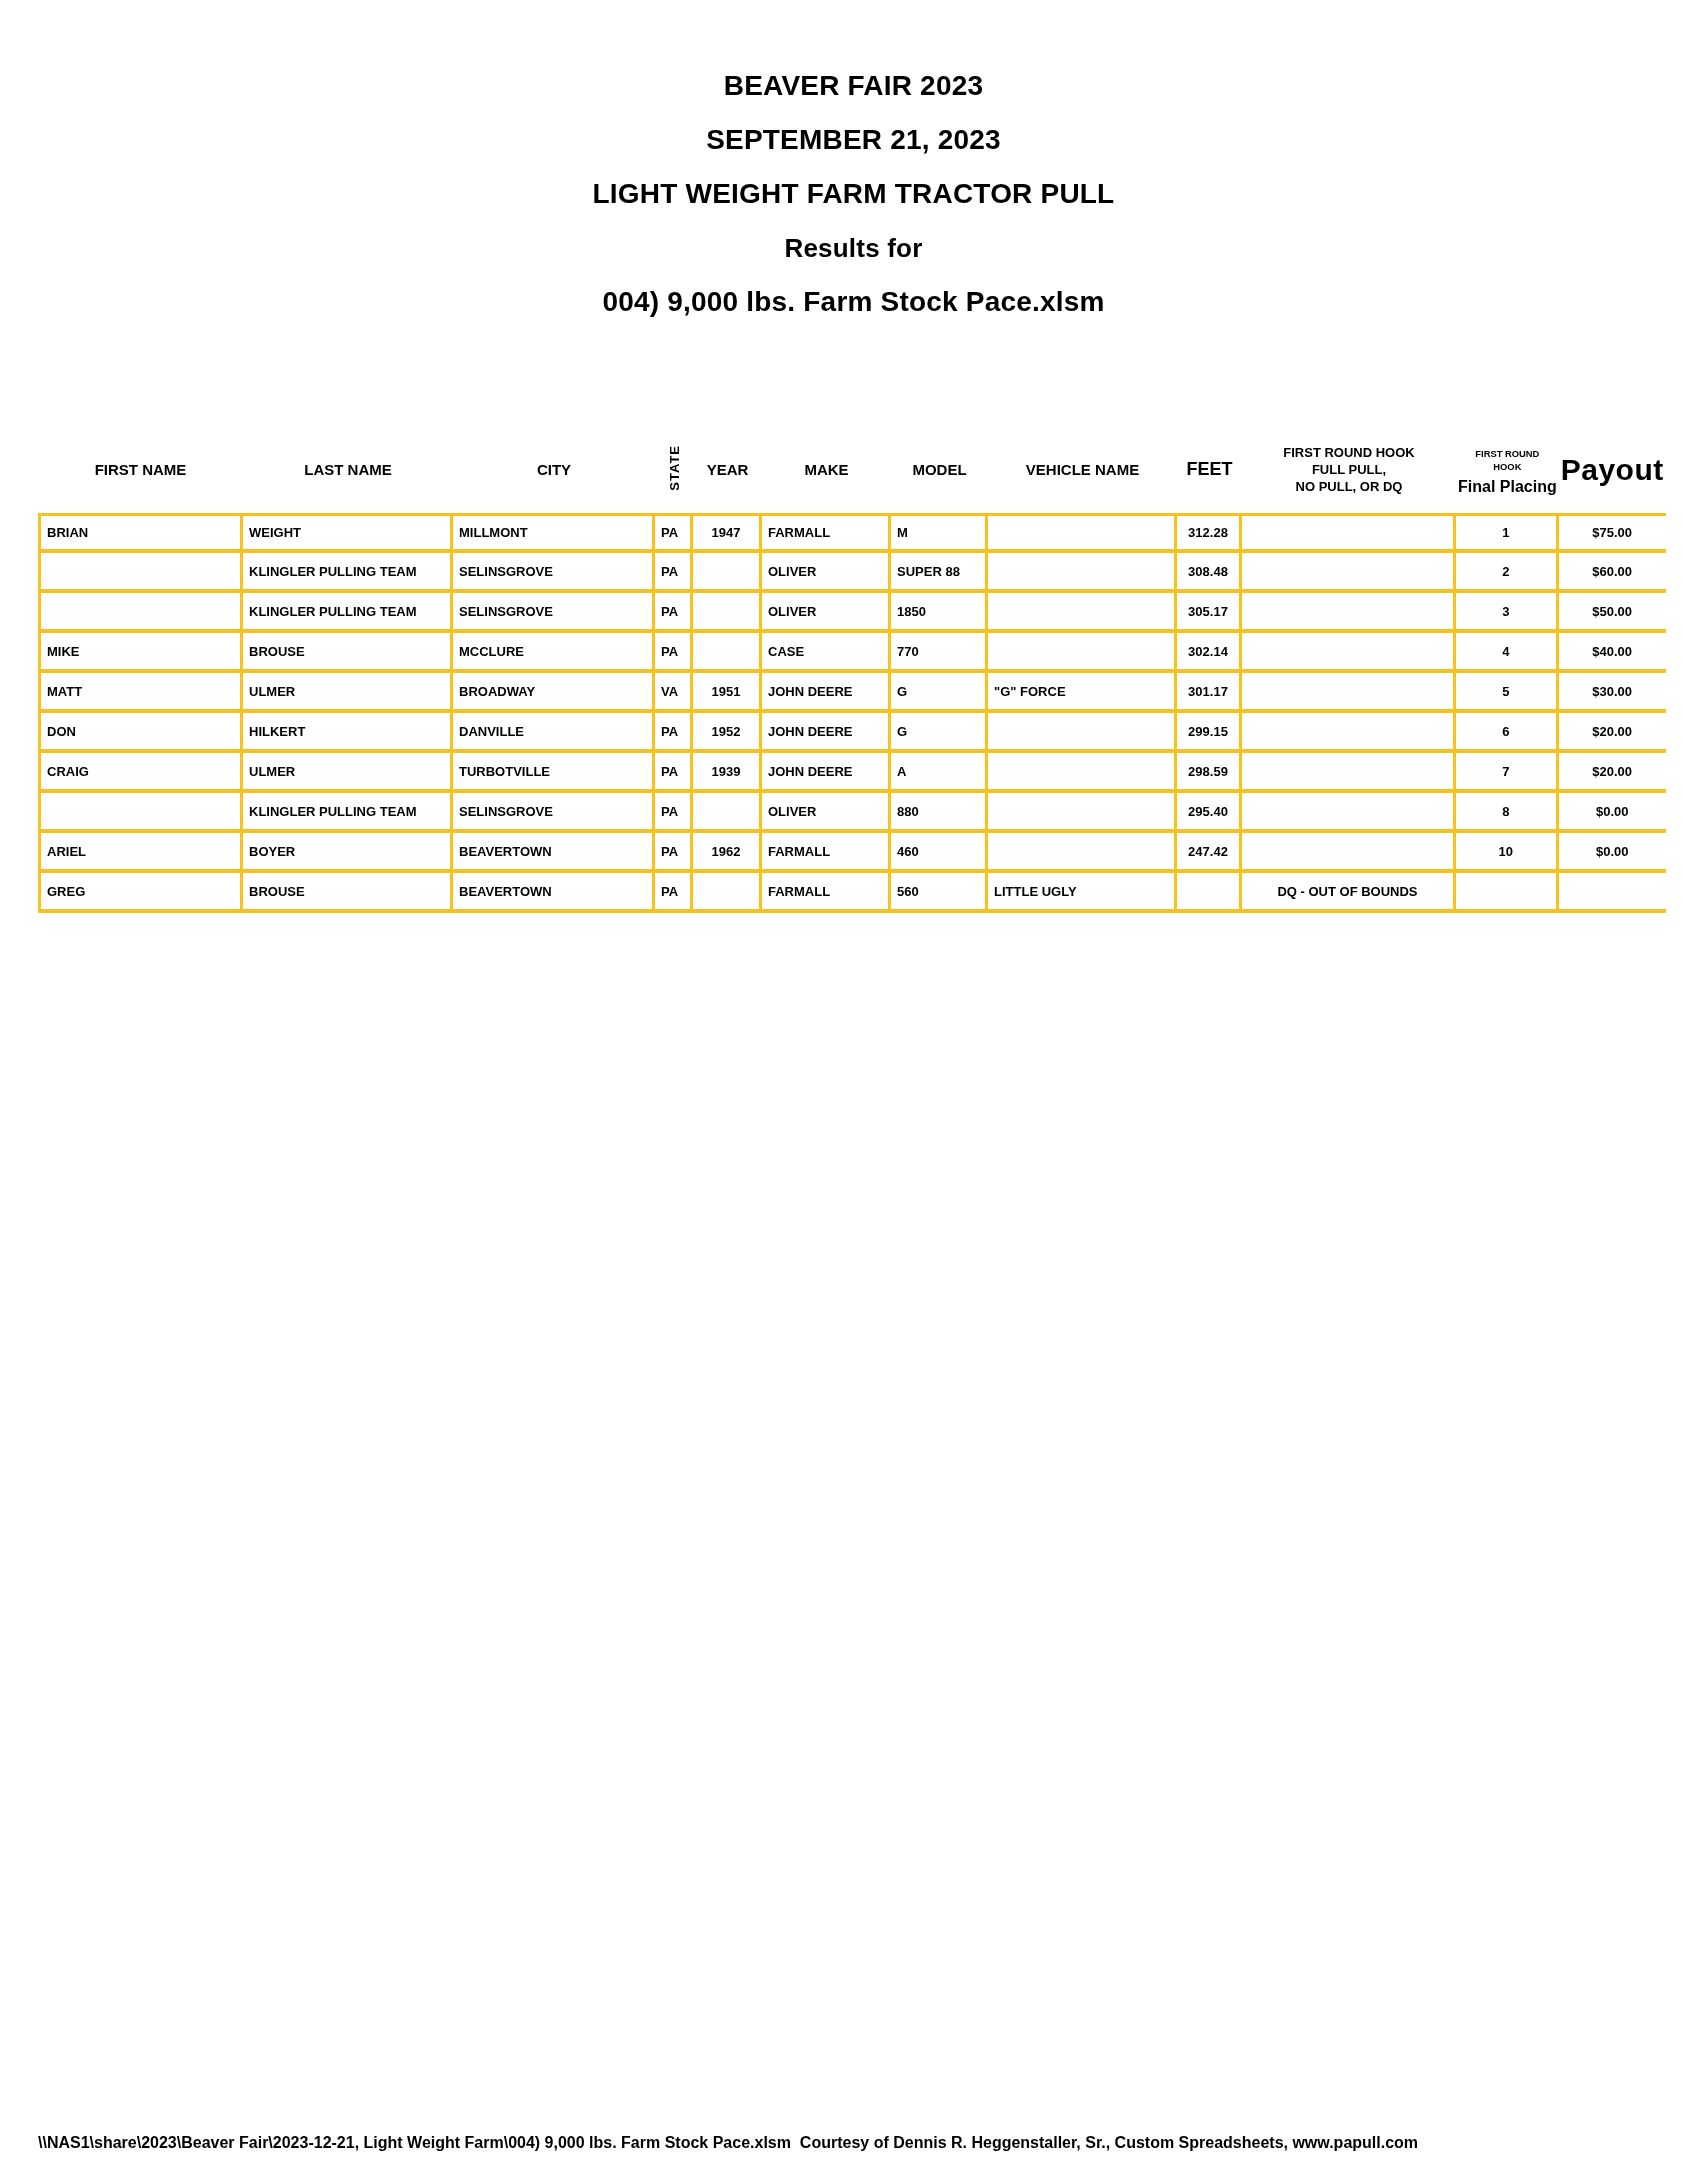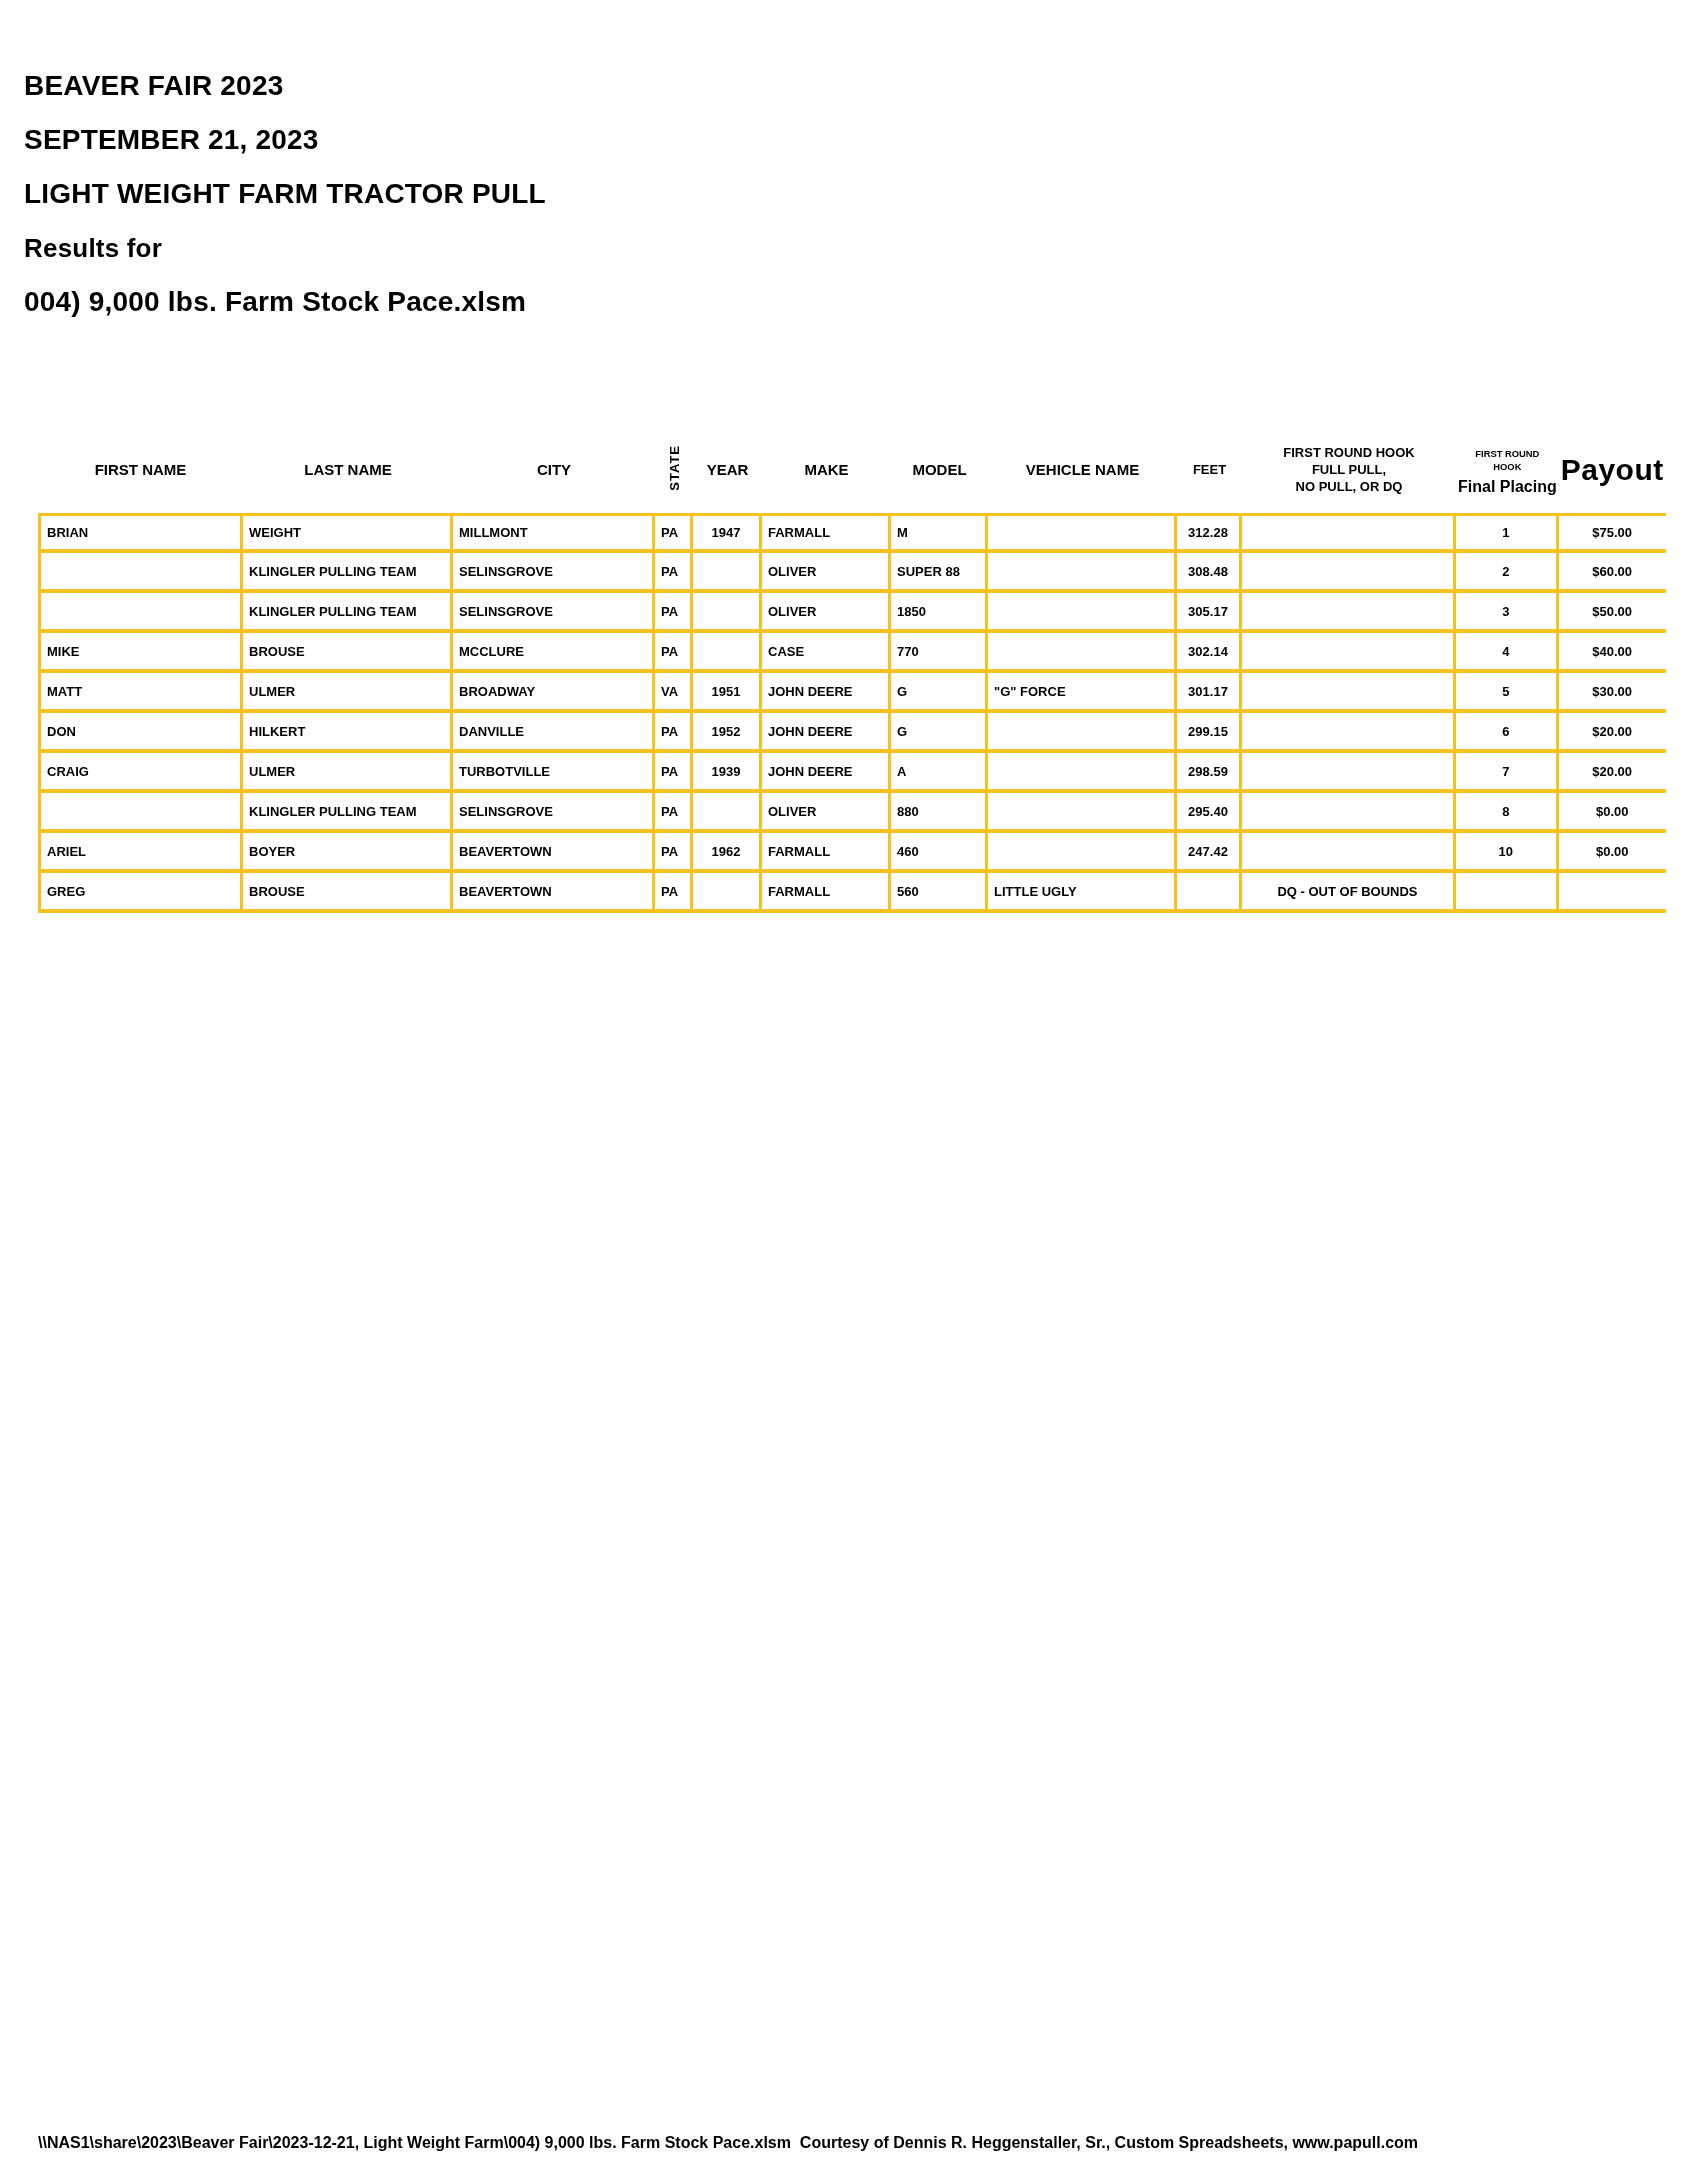"BEAVER FAIR 2023" .title-block { text-align: none -> center }
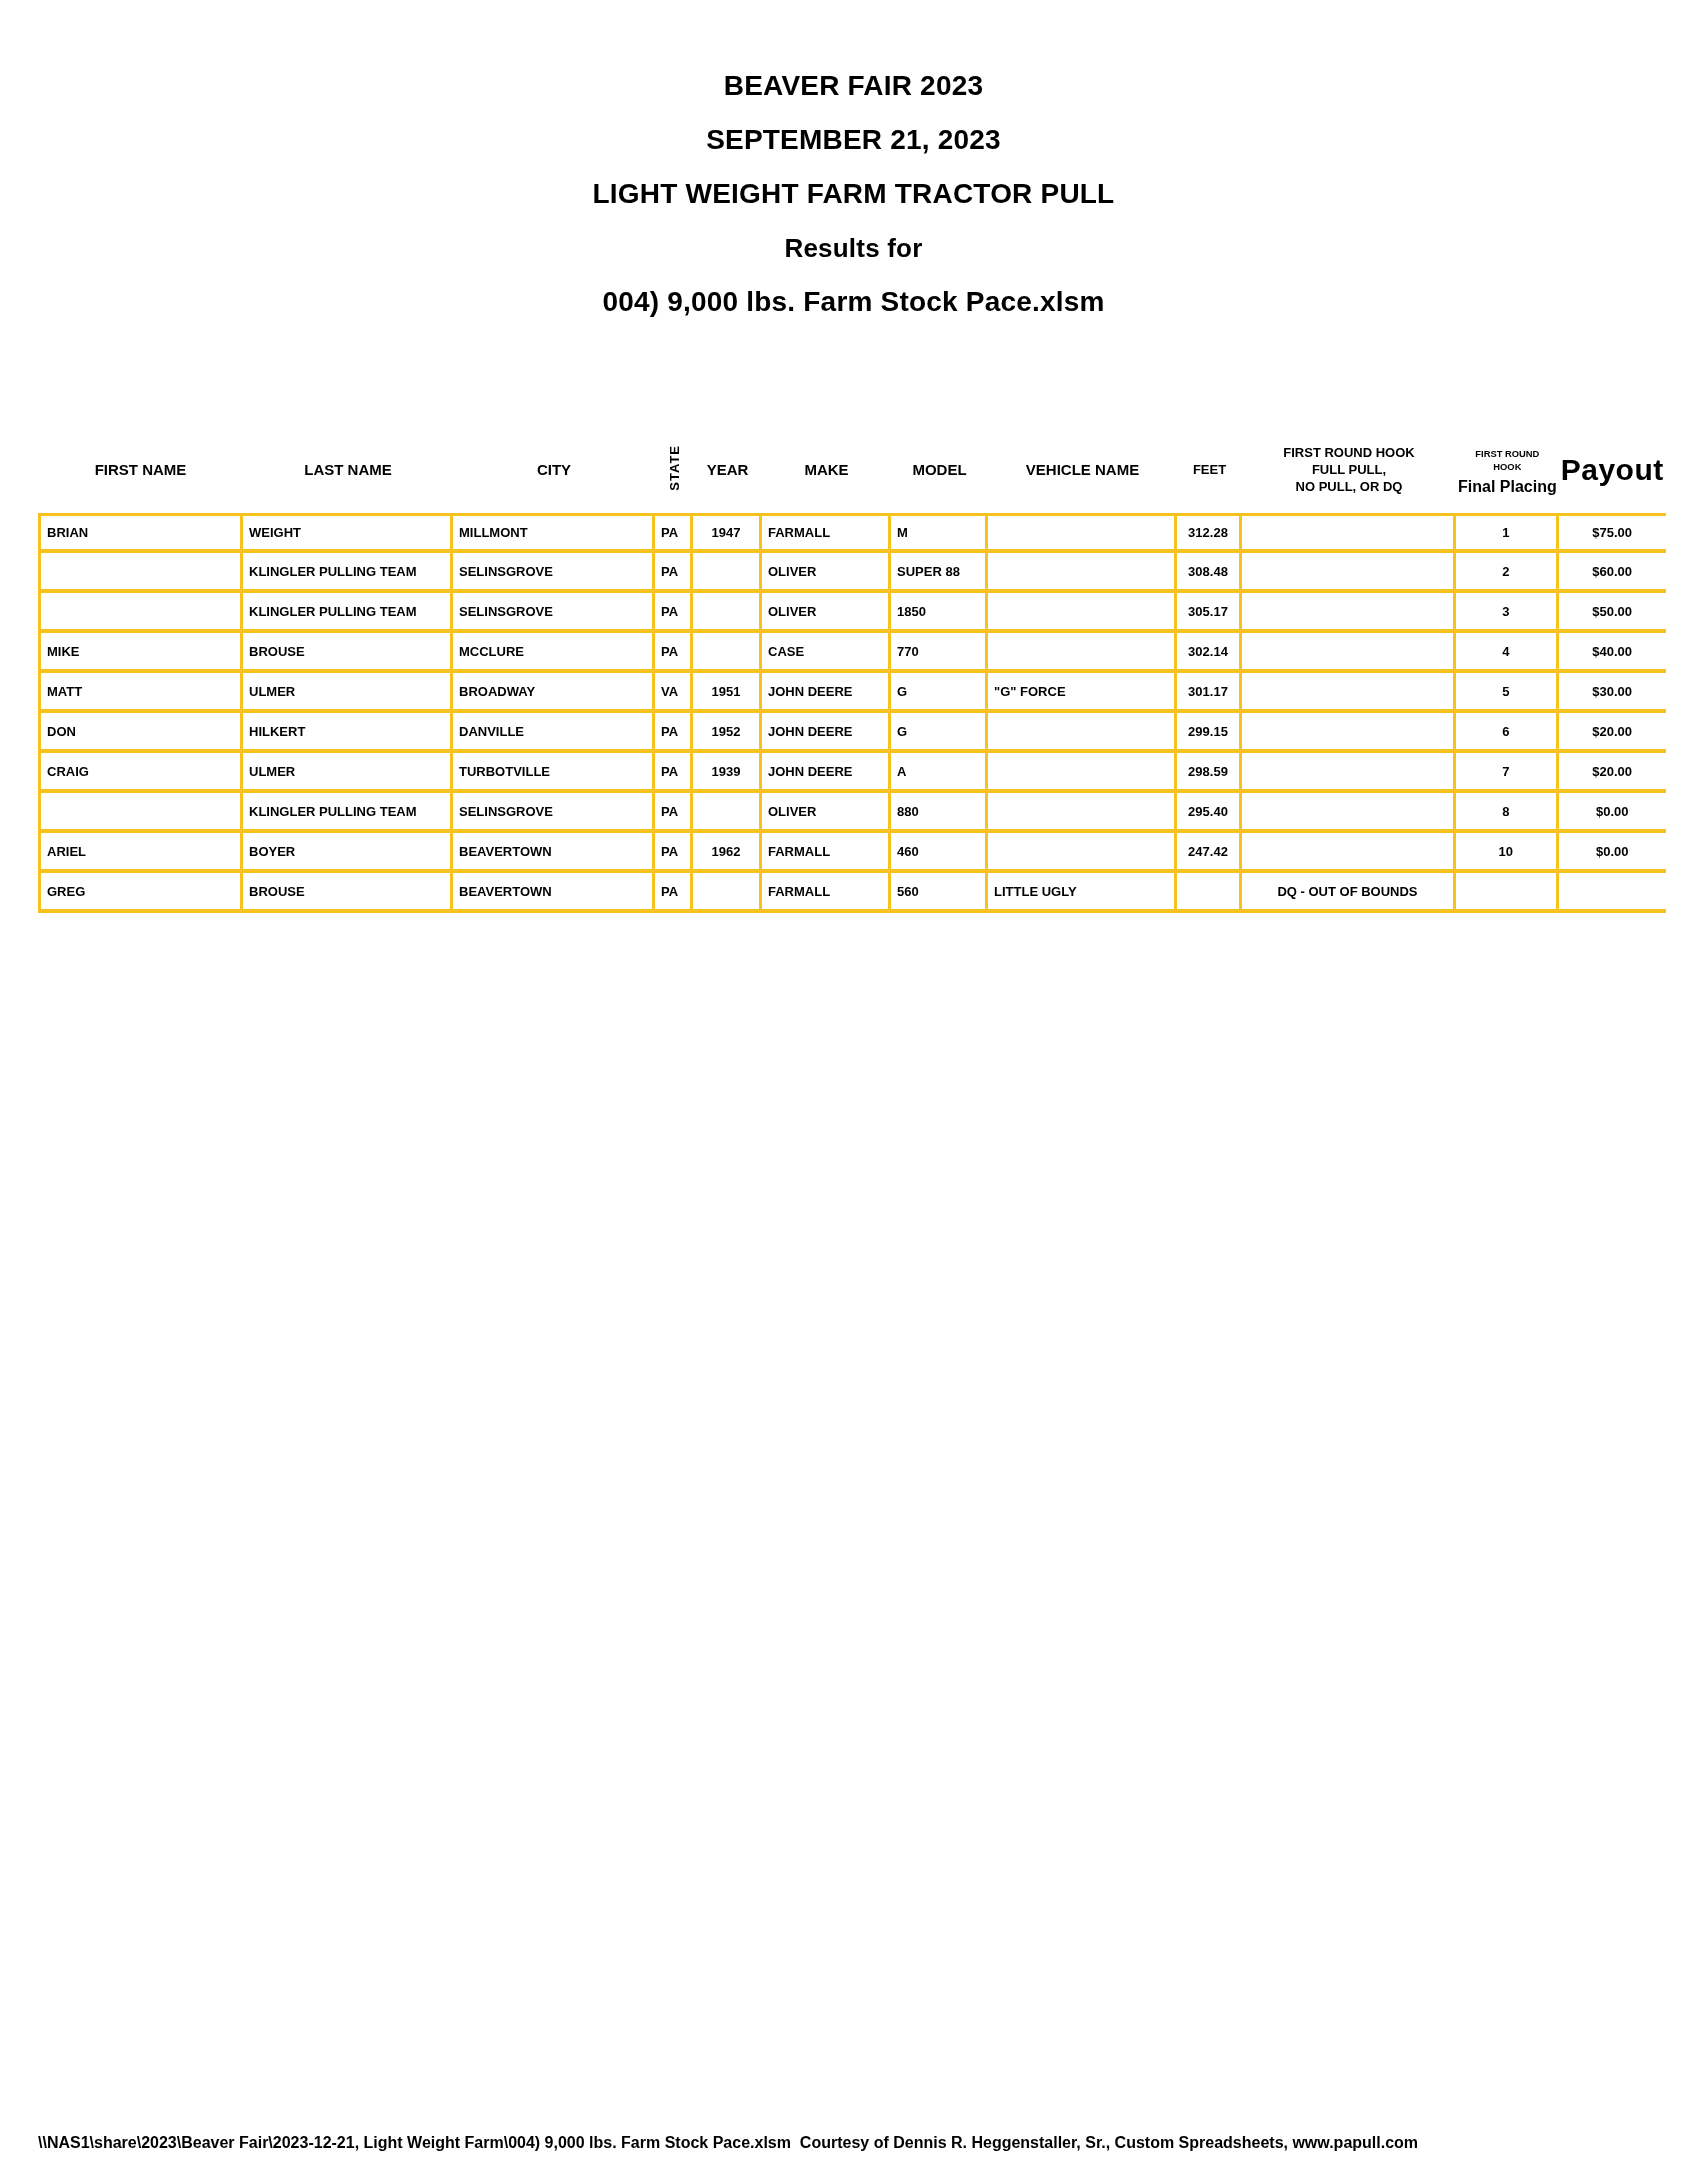"FEET" .results-table thead th.small-head { font-size: 13px -> 18px }
